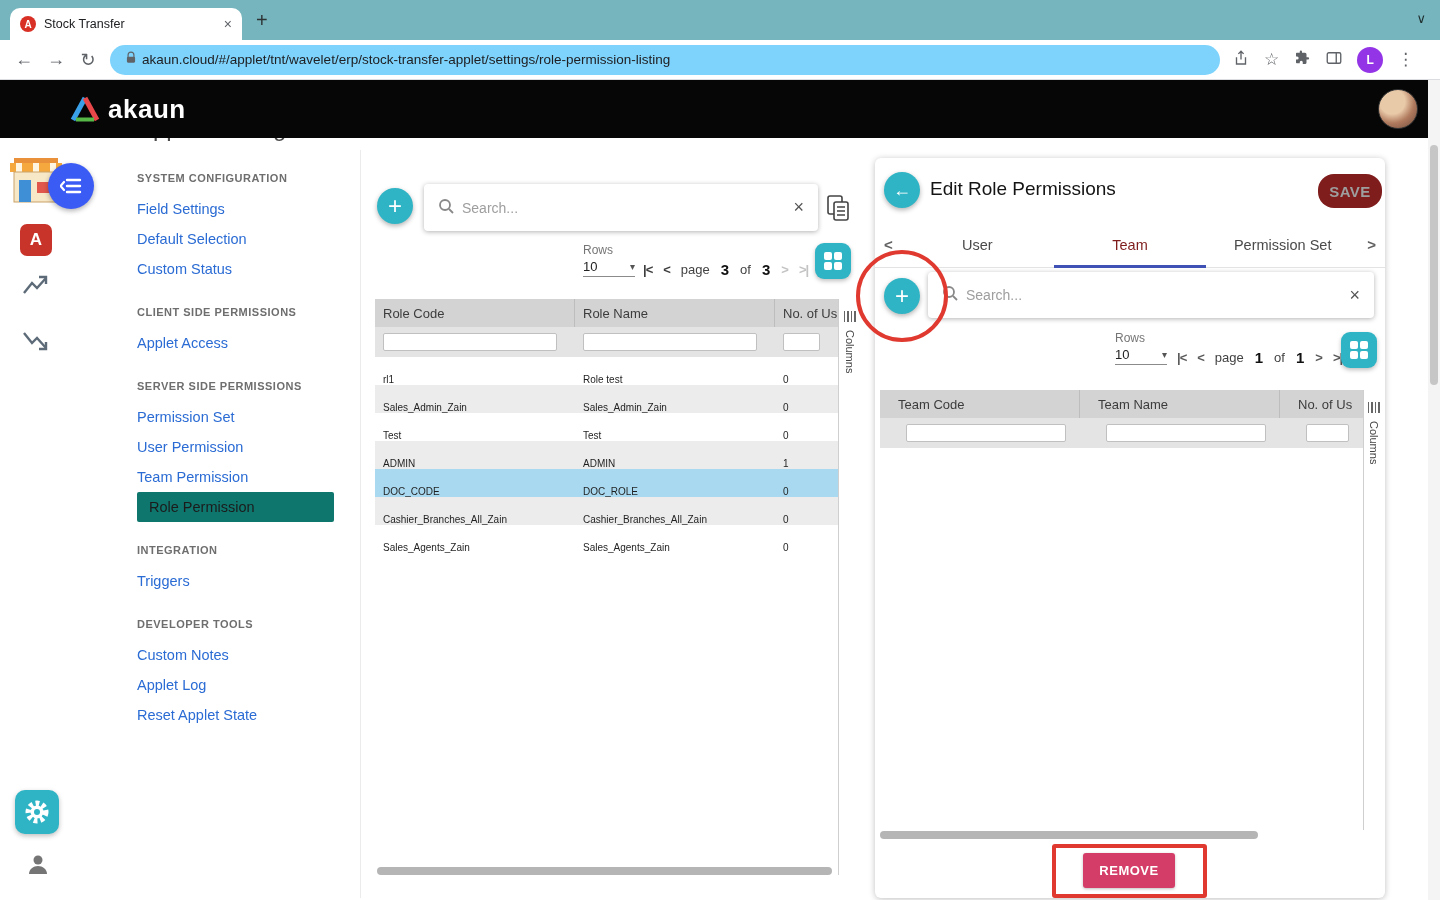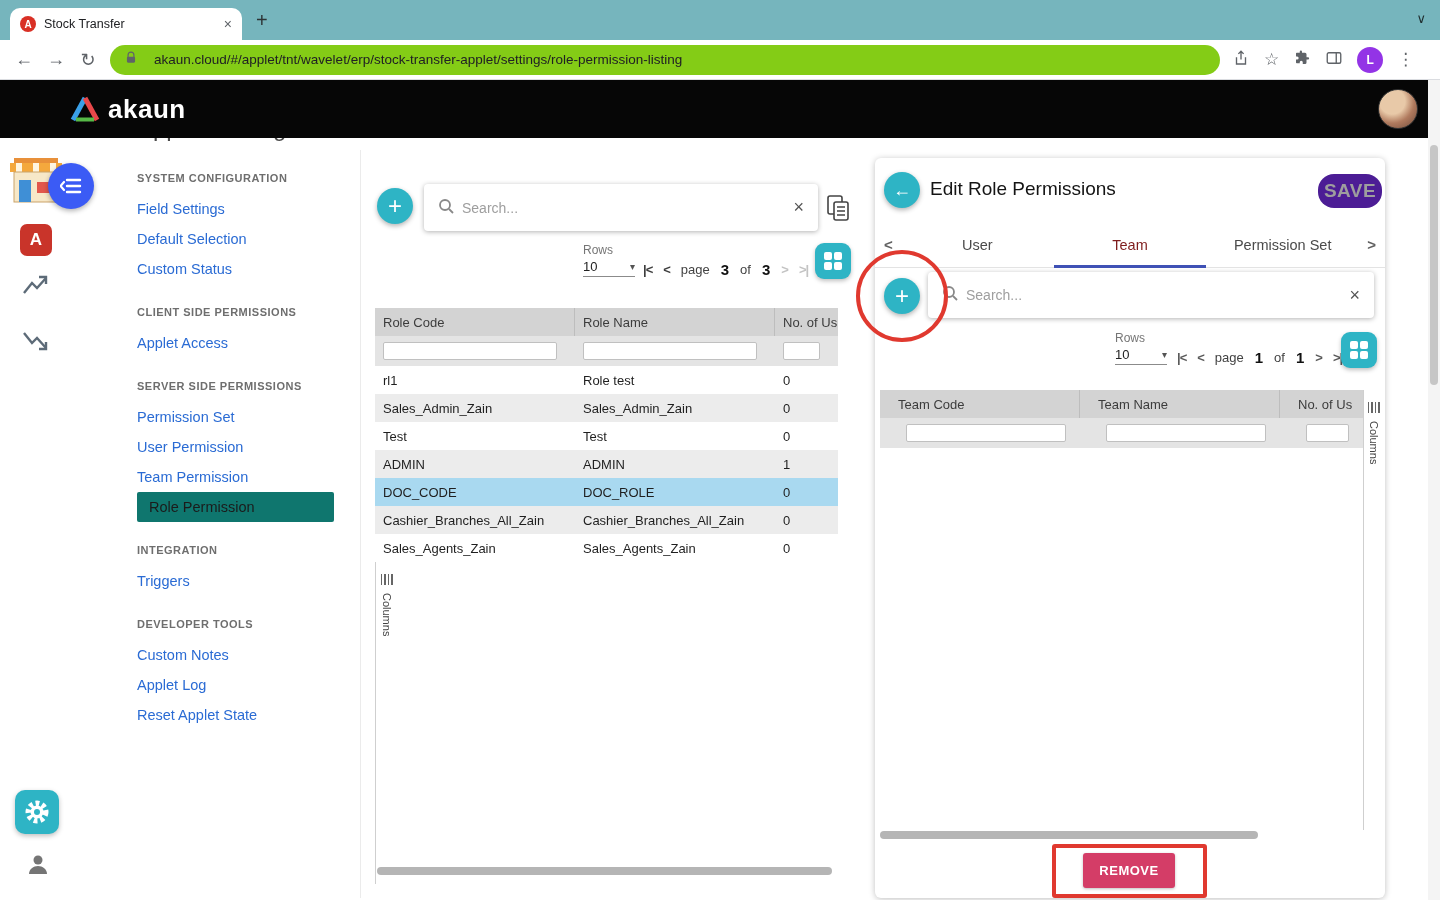"akaun.cloud/#/applet/tnt/wavelet/erp/sto" .url-pill { background: #84cc16 -> #7dd3fc; gap: 16px -> 4px }
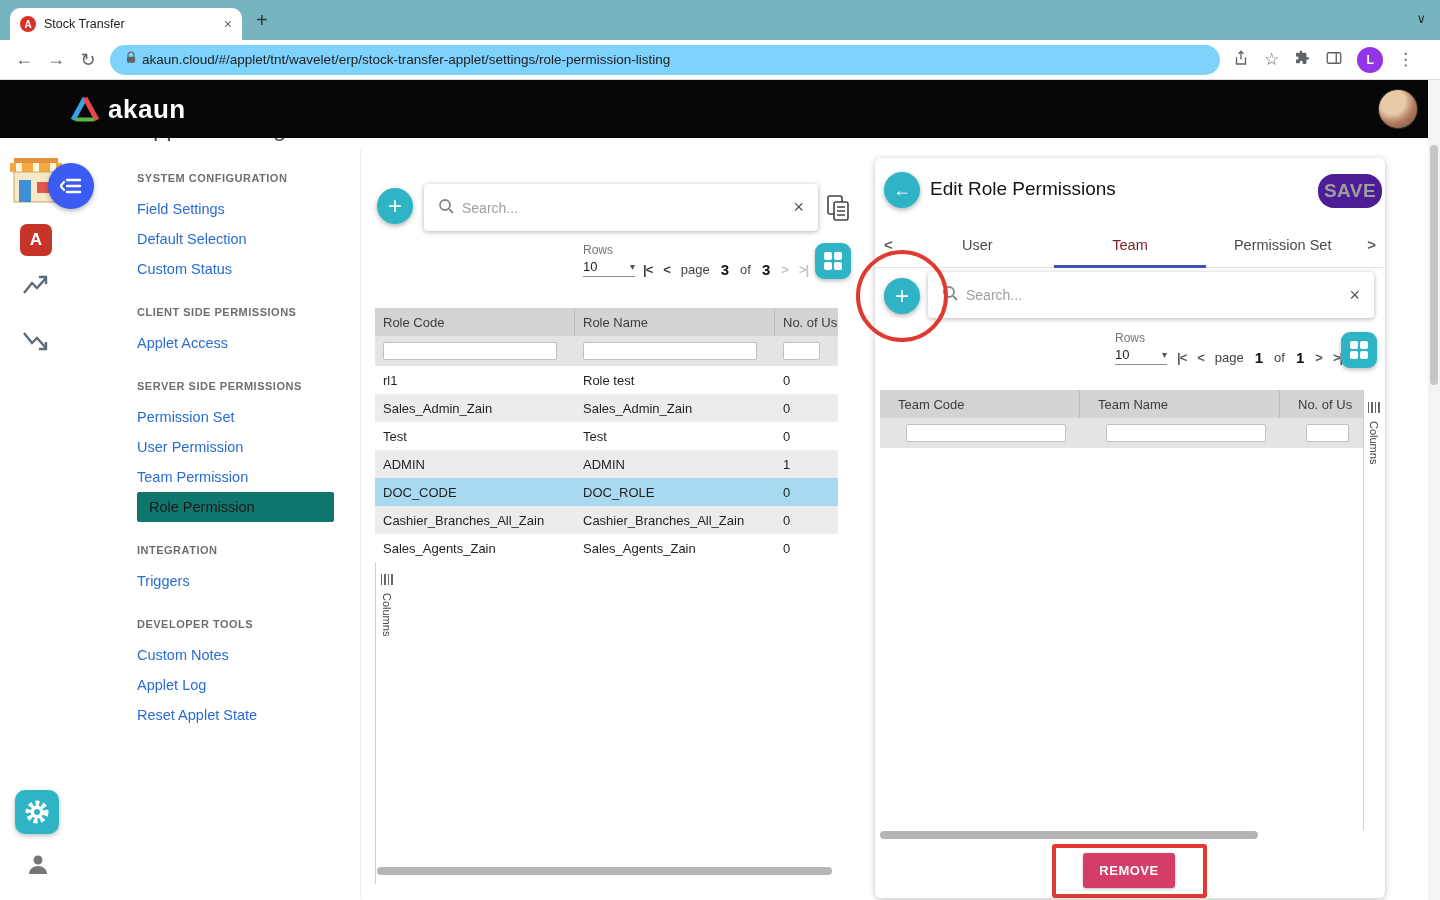"SAVE" .save-btn { background: #4c1d95 -> #7f1d1d; font-size: 19px -> 15px }
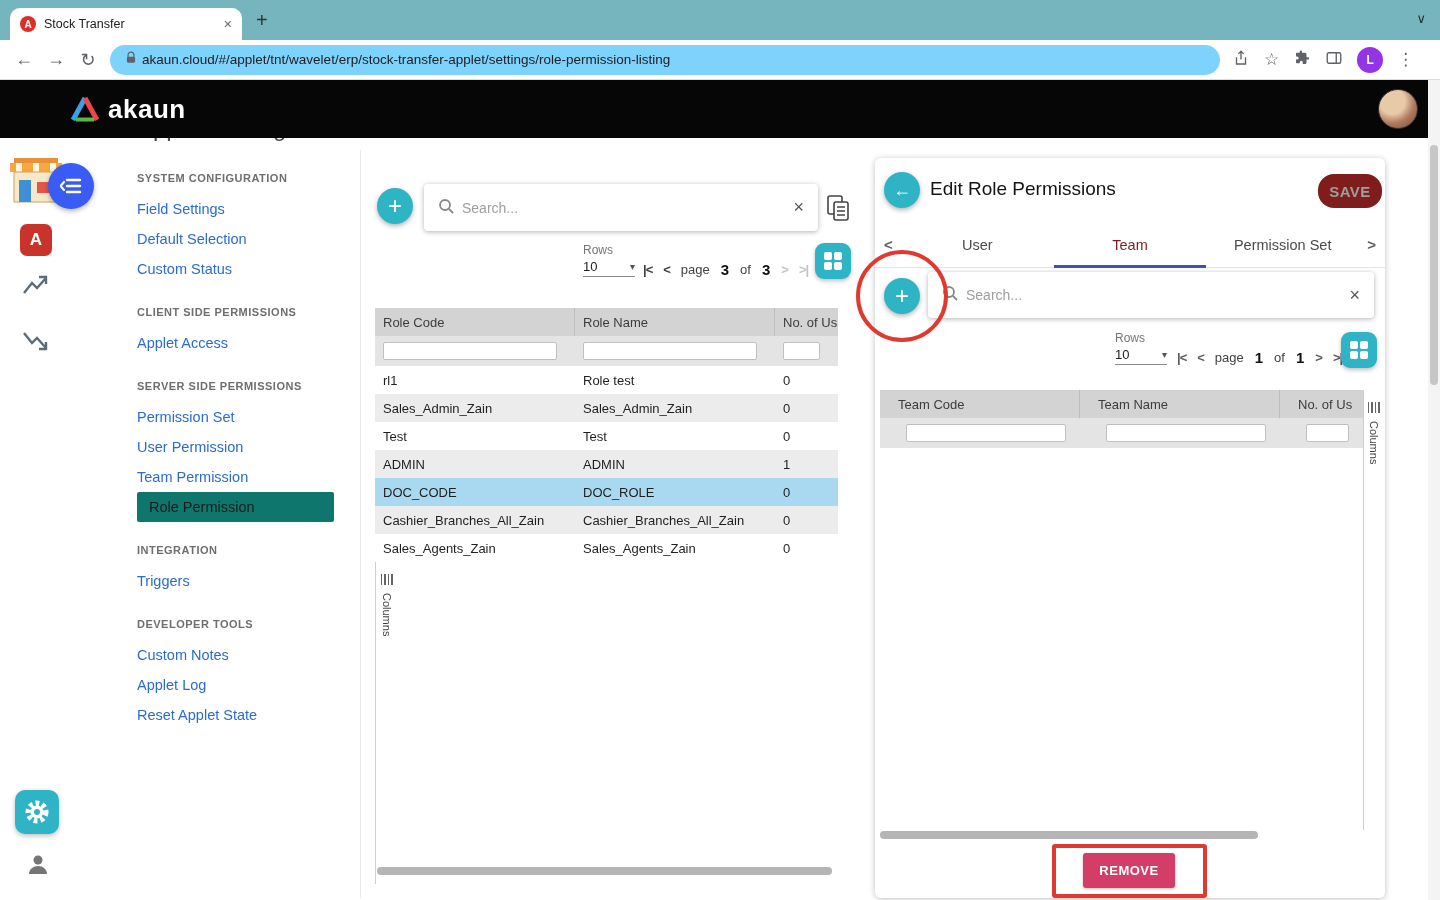"Role Code" .mid-table { flex-direction: column -> none; top: 308px -> 299px }
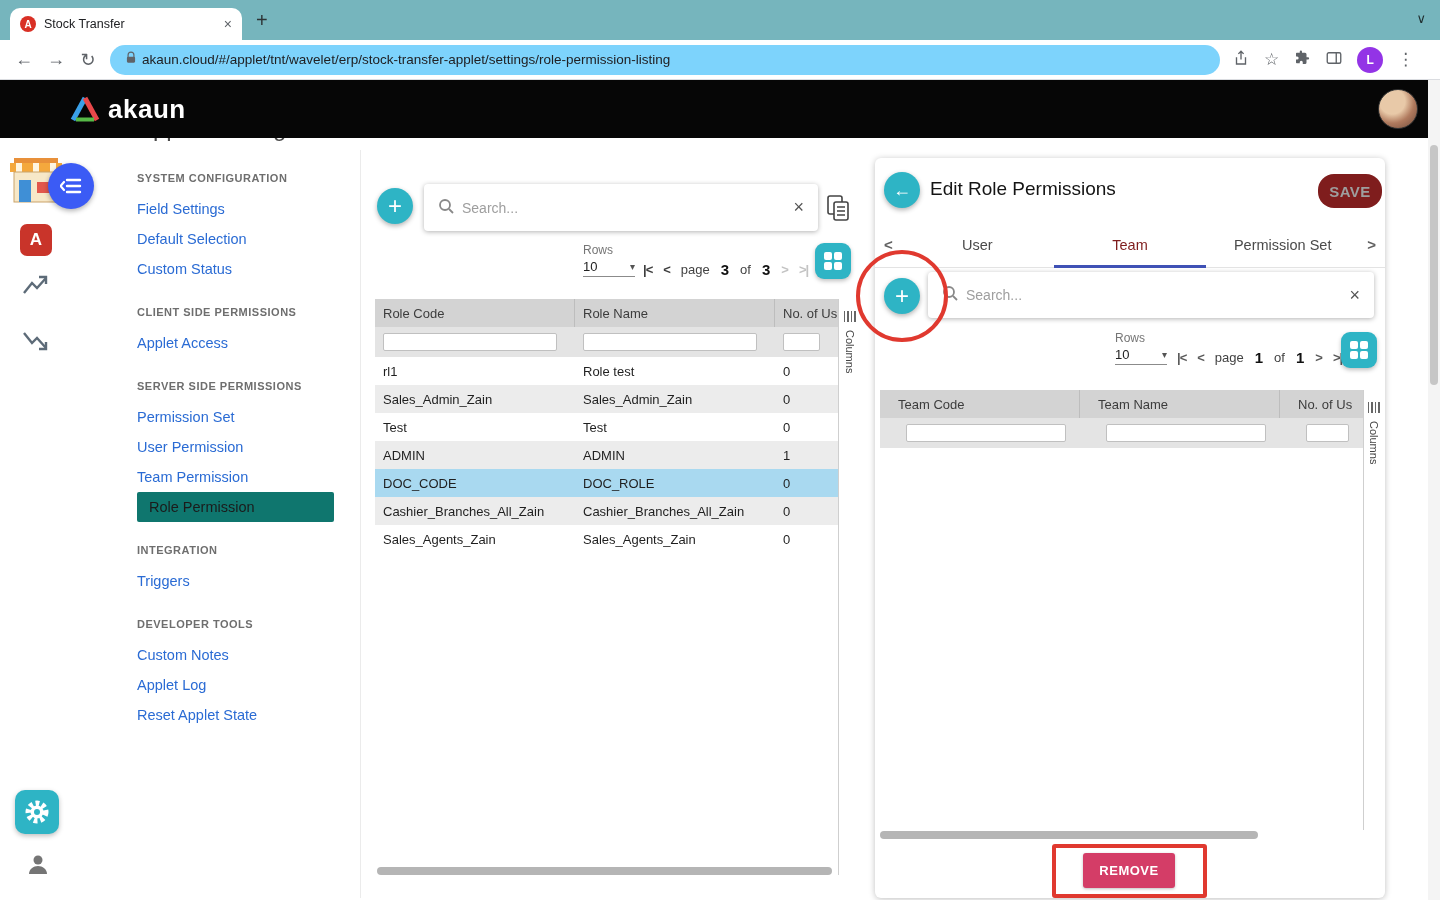"rl1" .trow { align-items: center -> flex-end; font-size: 13px -> 10px }
